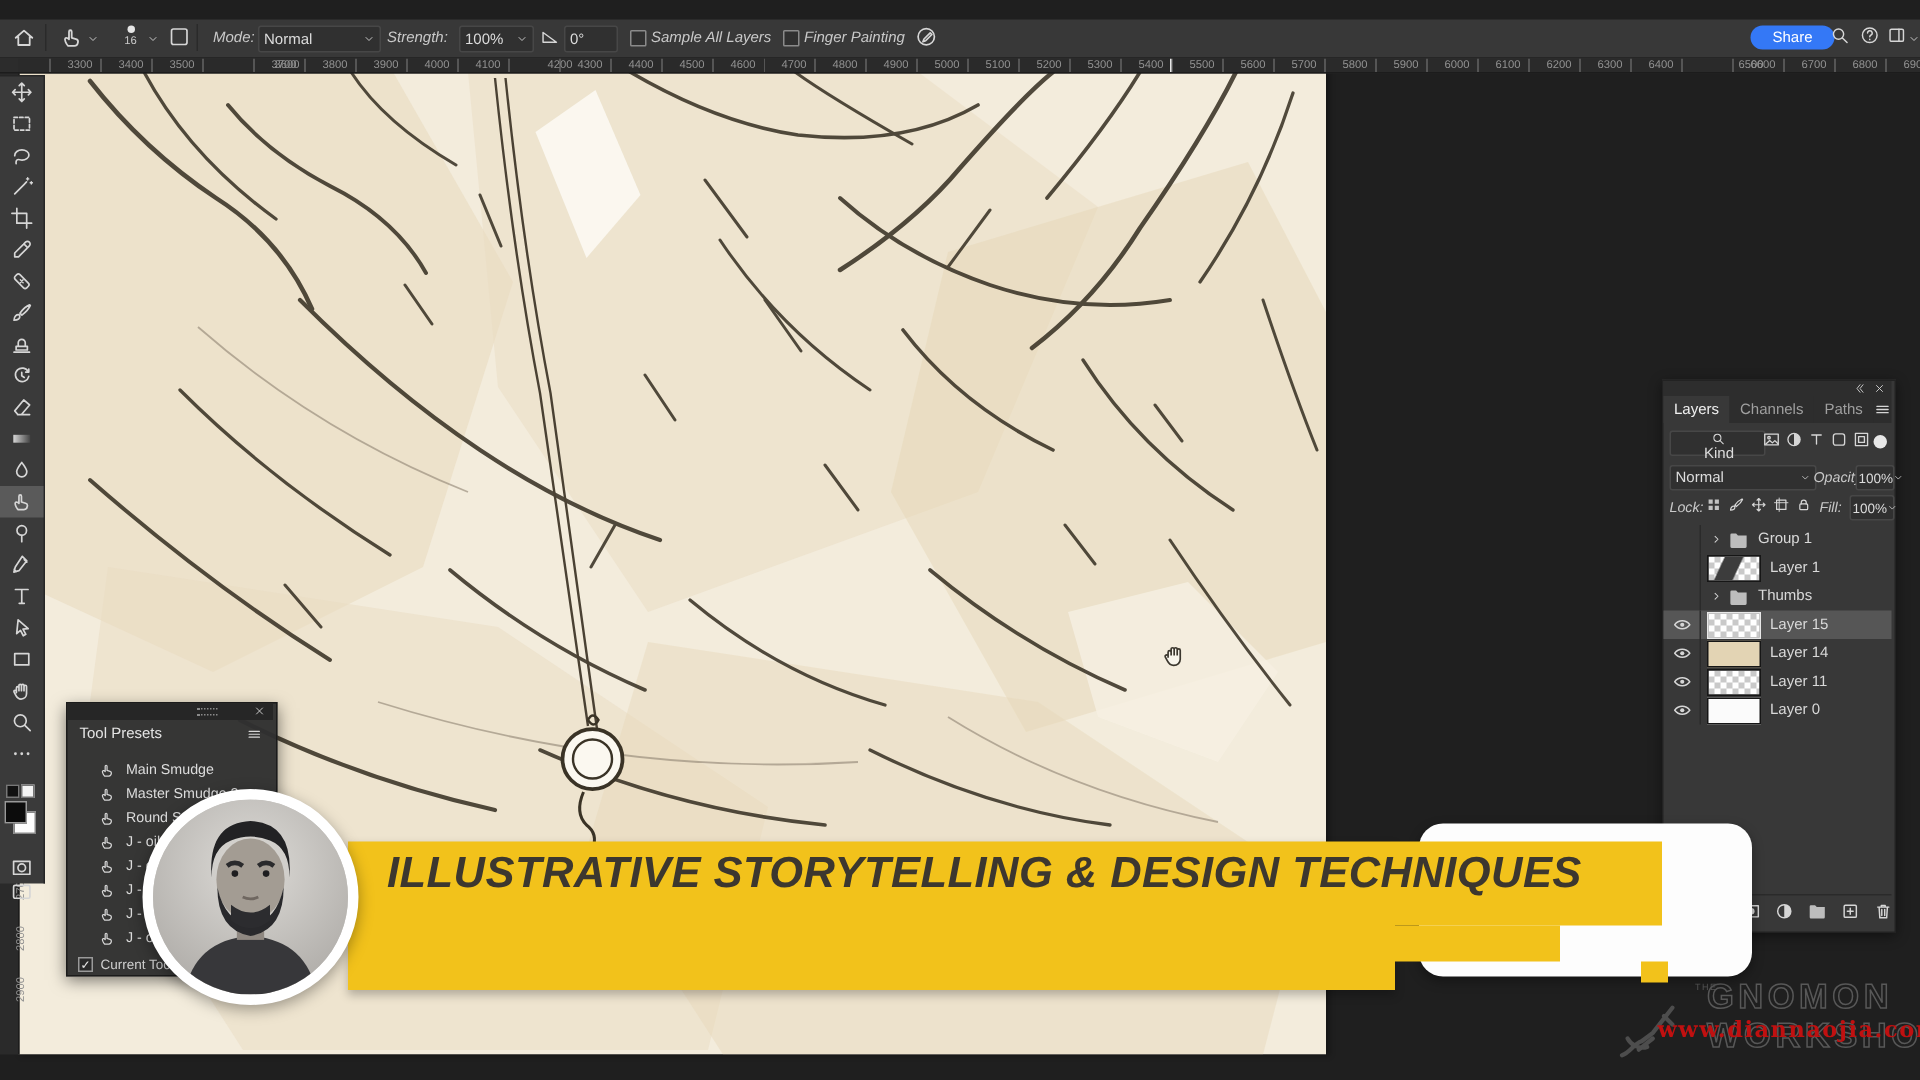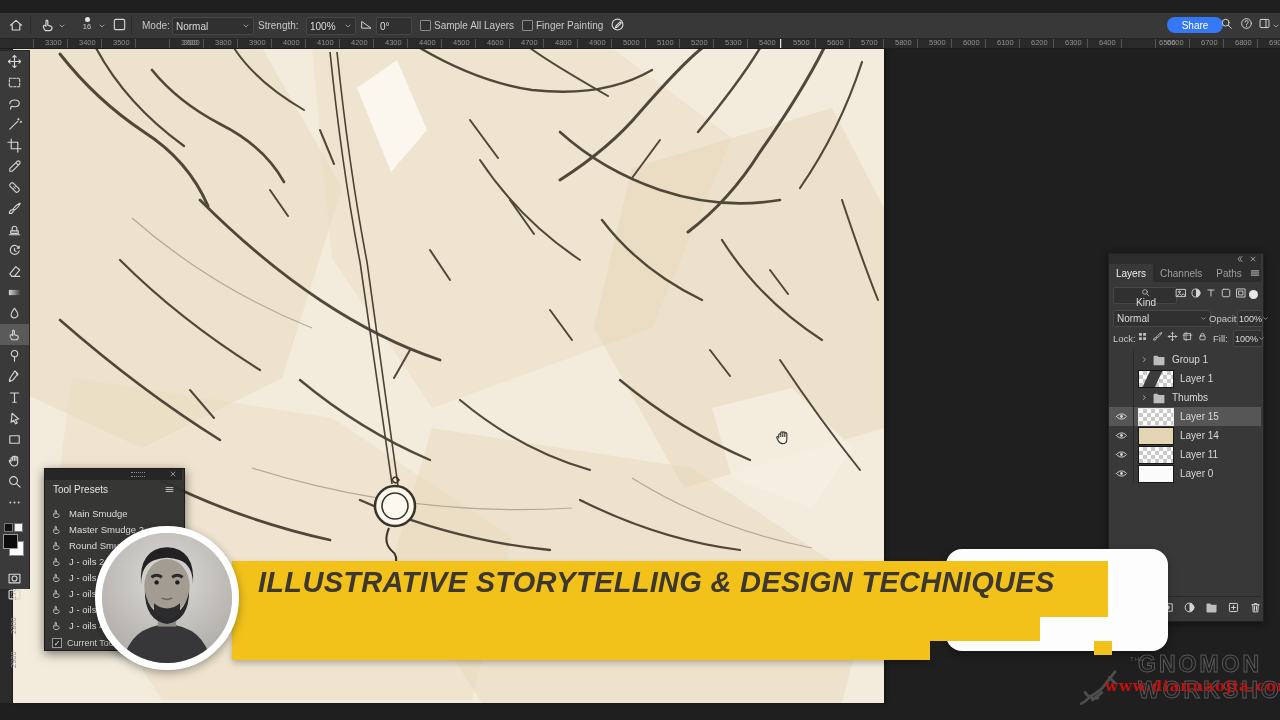"Mode:" .opt-label { font-style: none -> italic }
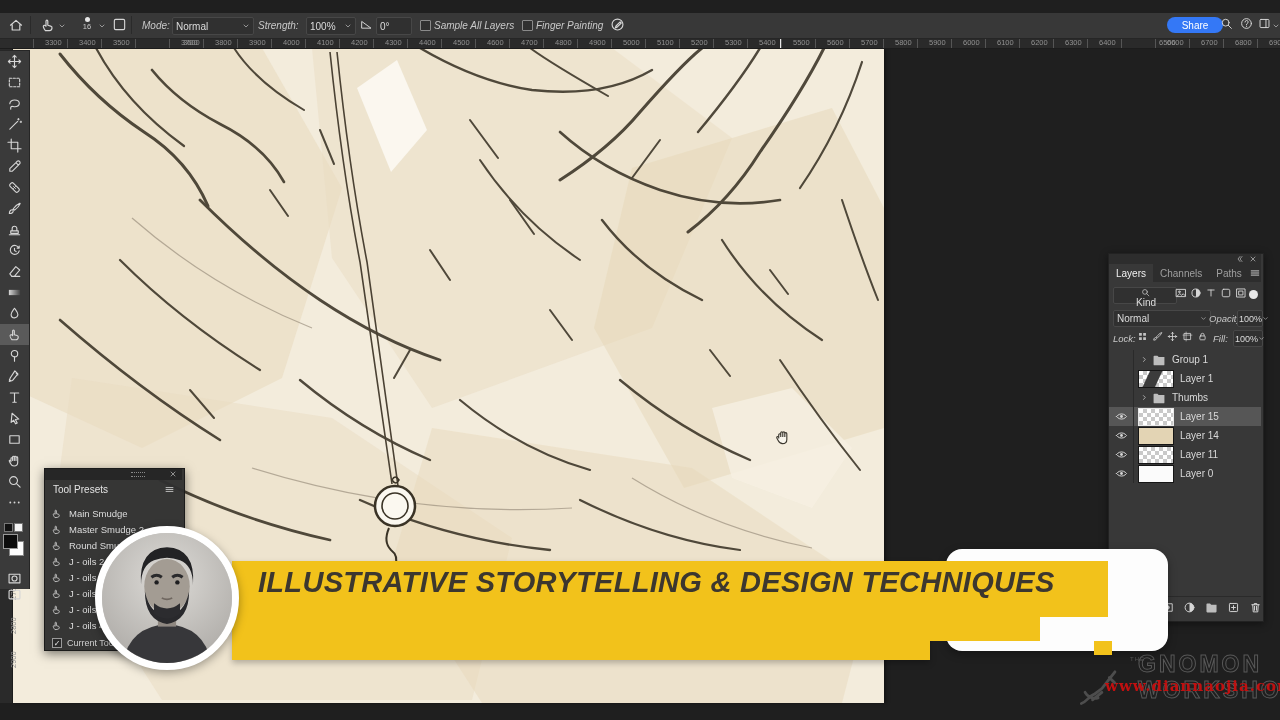"4200" span.hr-label { left: 351px -> 365px }
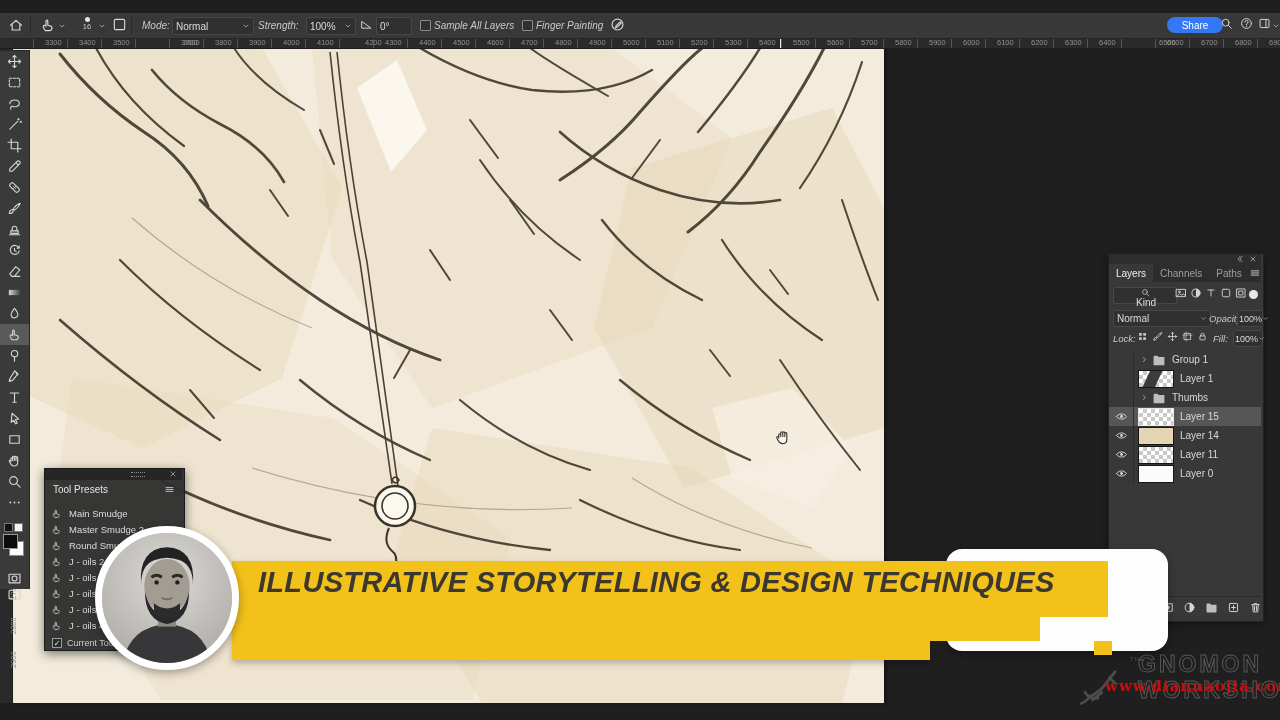"Main Smudge" .tp-item { padding-left: 6px -> 21px }
